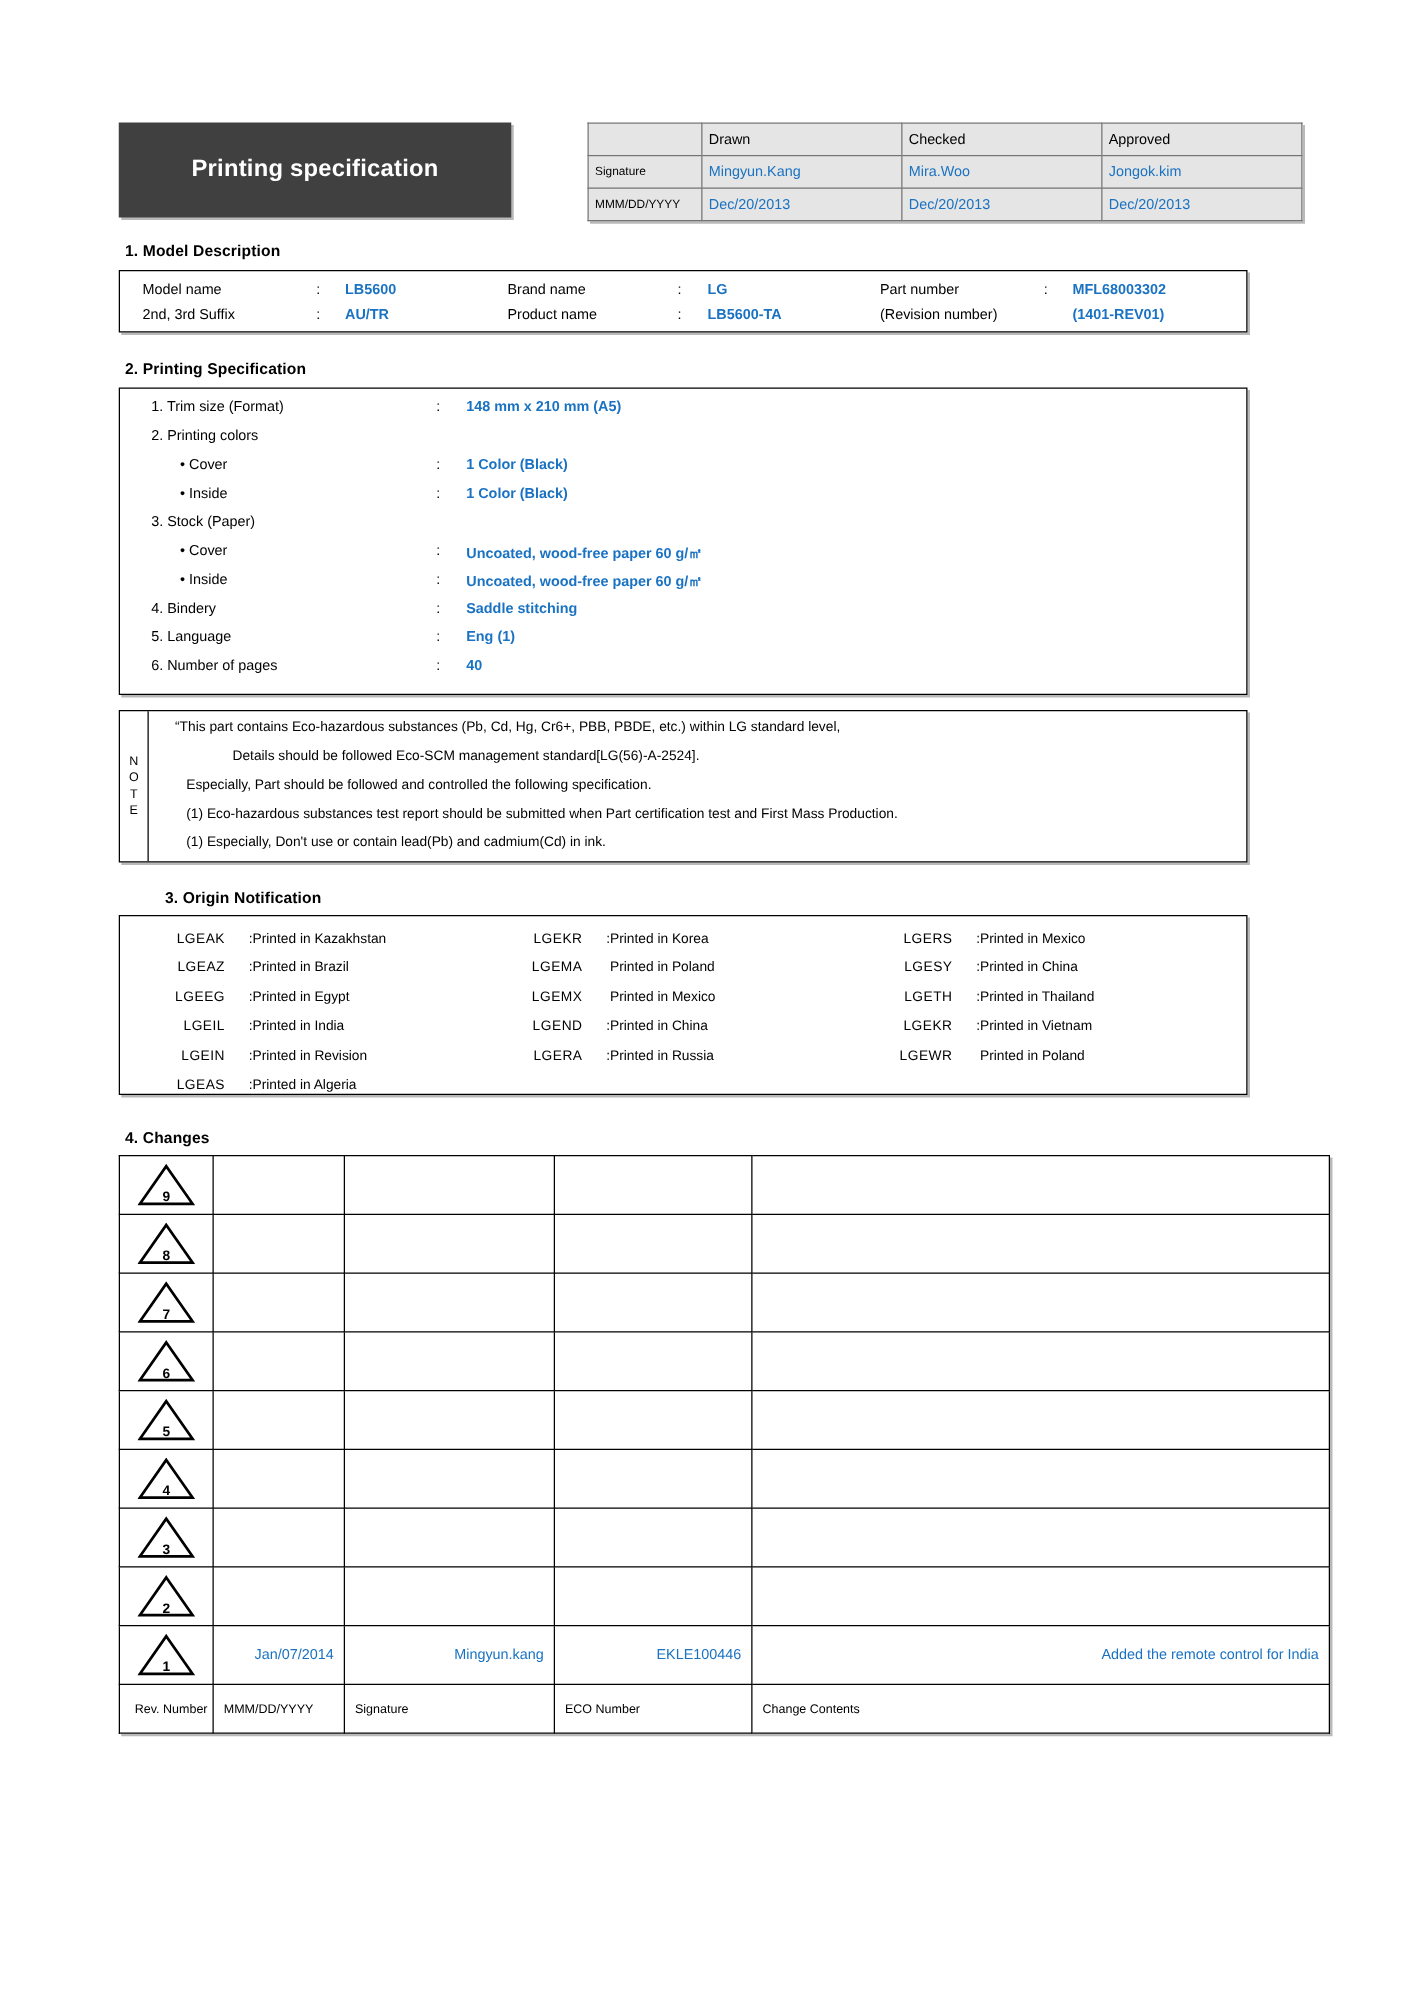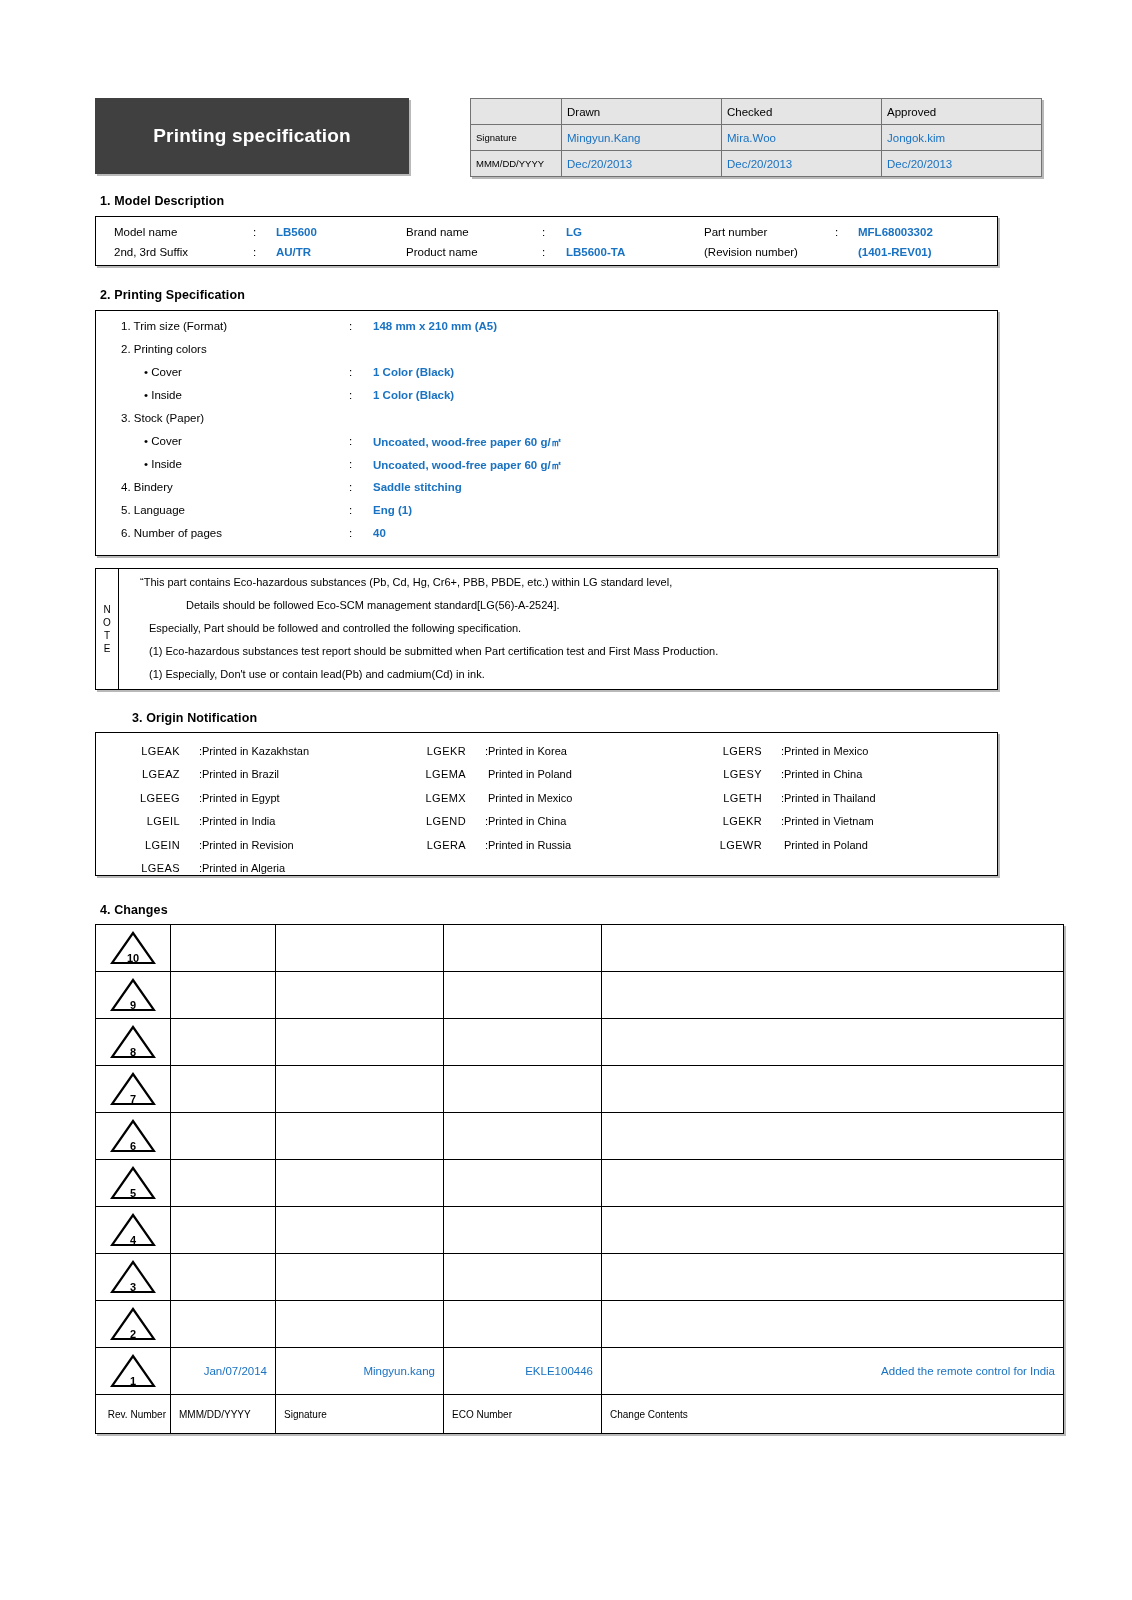"10" tr { html: <tr> <td> <div> <svg> <polygon></polygon> </svg> <span>10</span> </div> </td> <td></td> <td></td> <td></td> <td></td> </tr> -> none }
